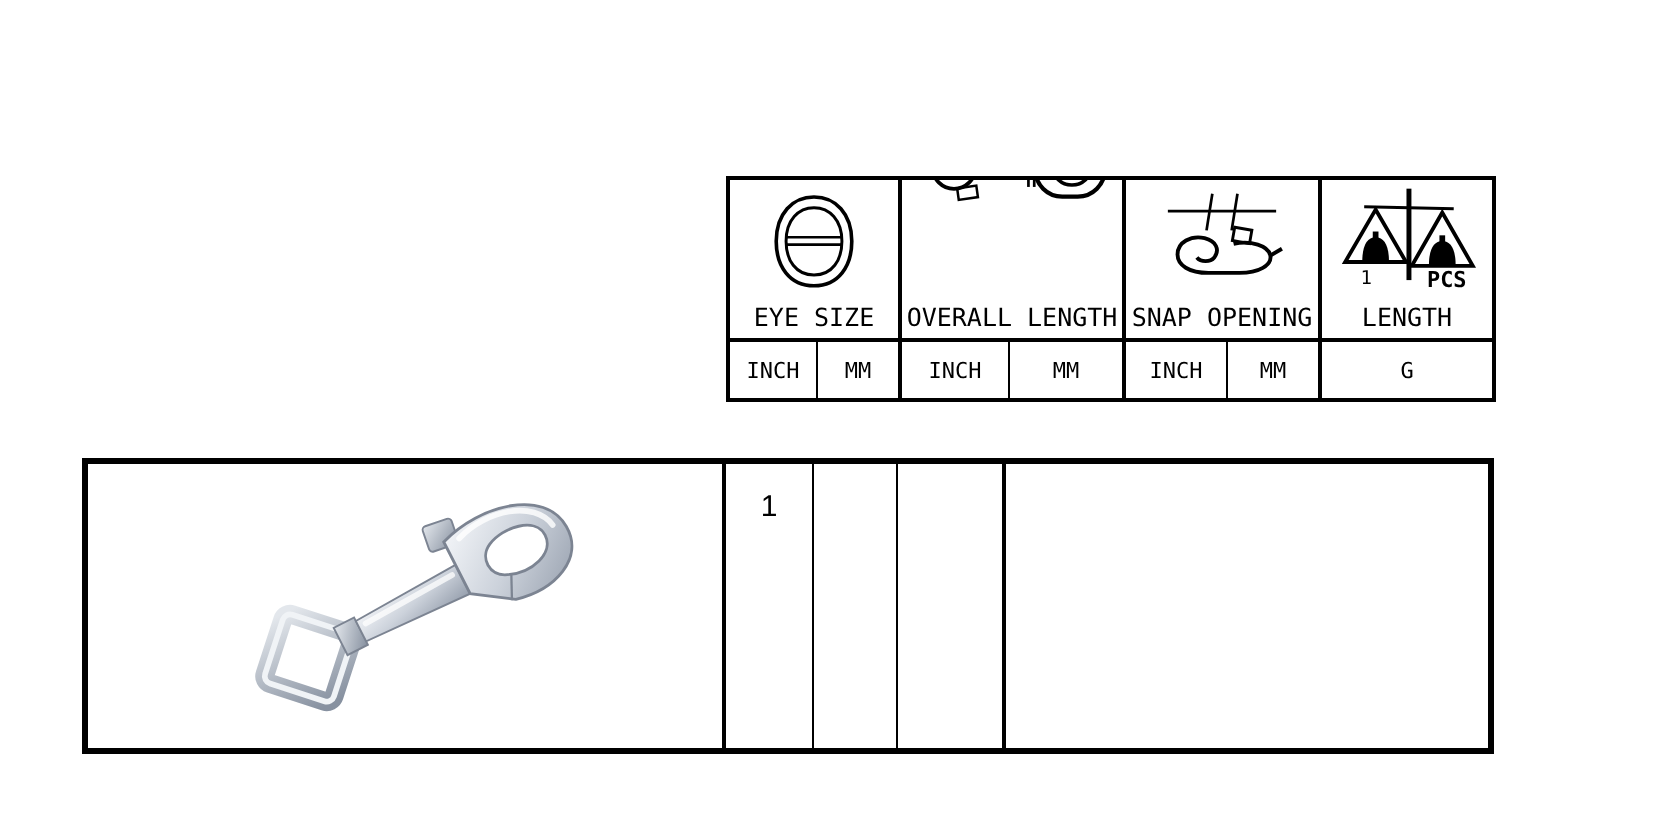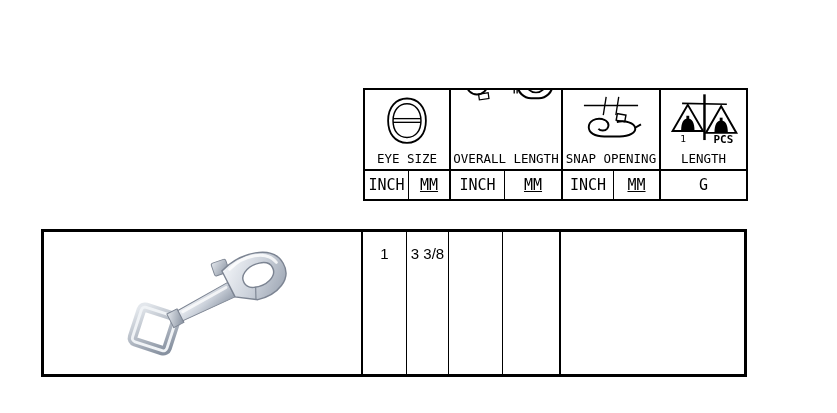"INCH" .unit-cell { font-size: 15px -> 11px }
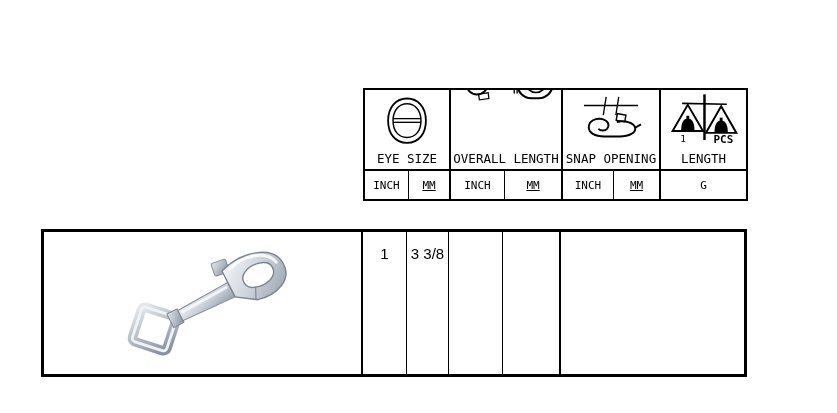"MM" .unit-cell.group-end { text-decoration: underline -> none }
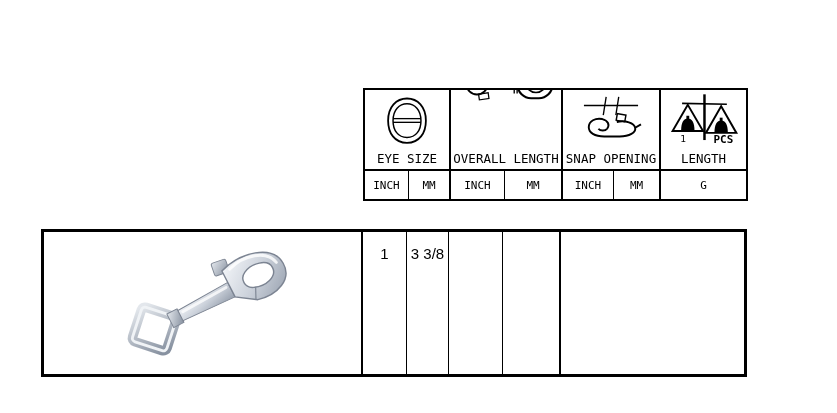"3 3/8" div.value-cell { html: <div>3 3/8</div> -> none }
